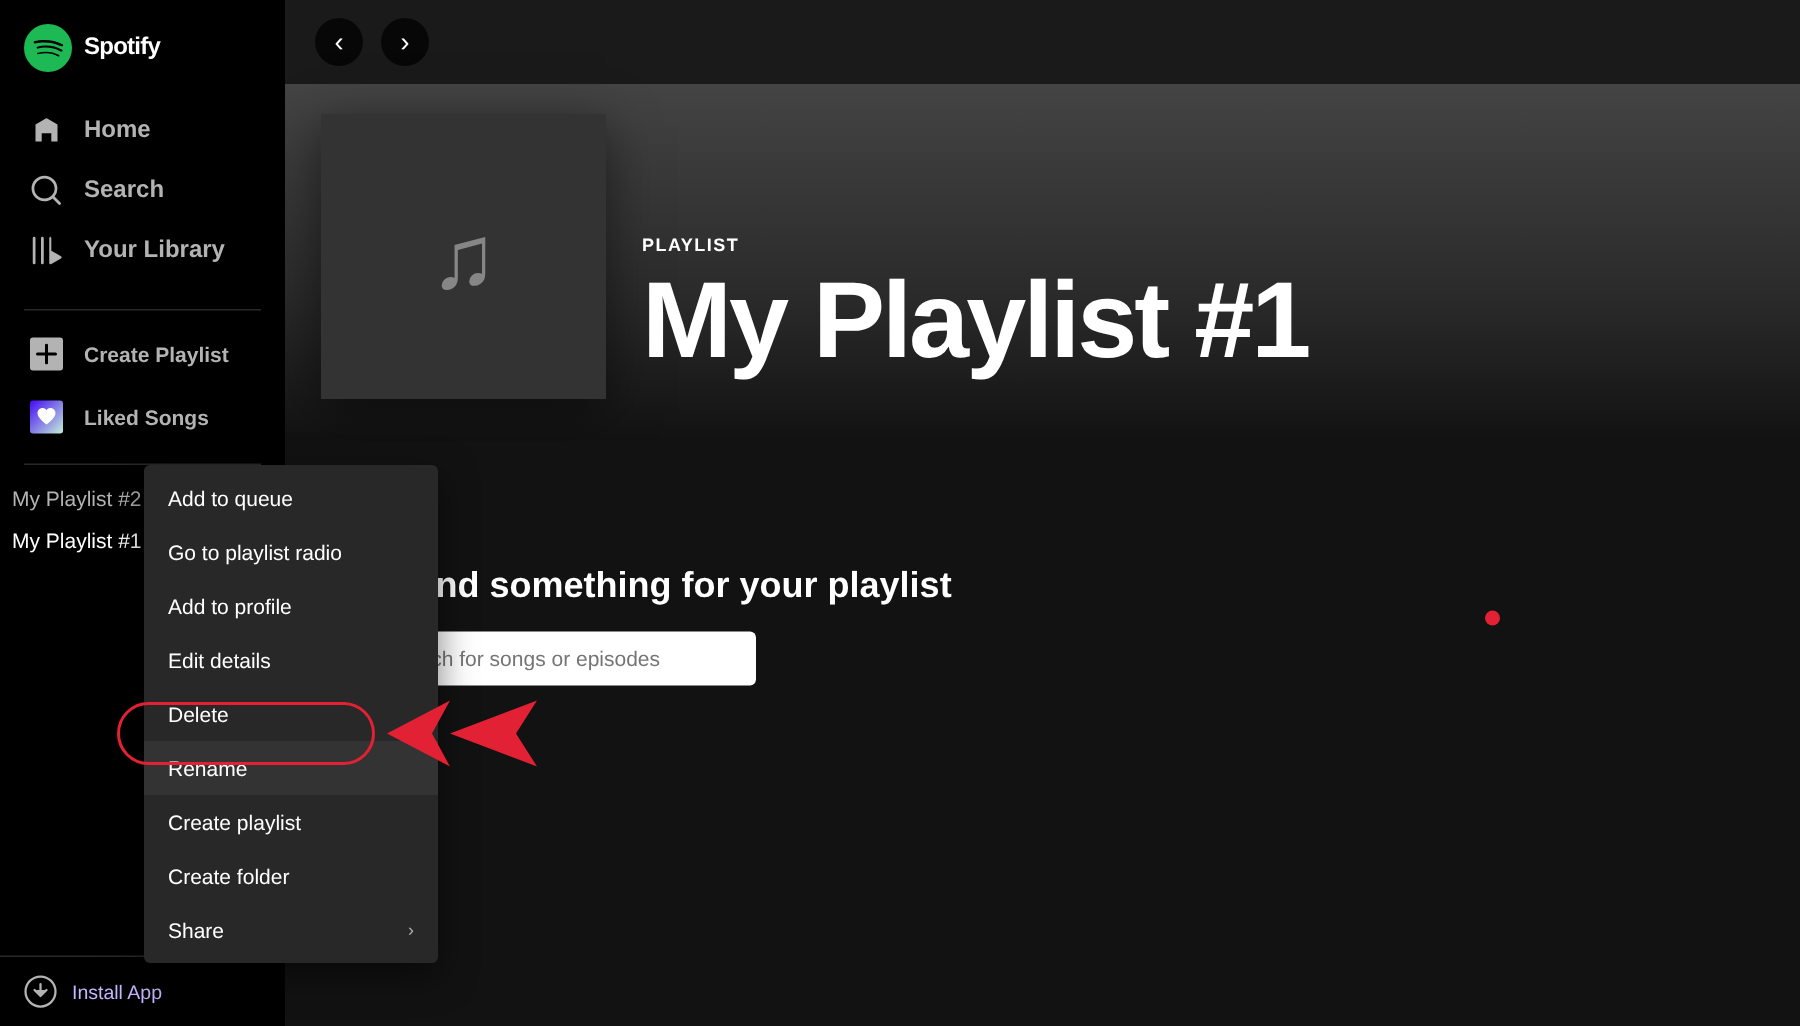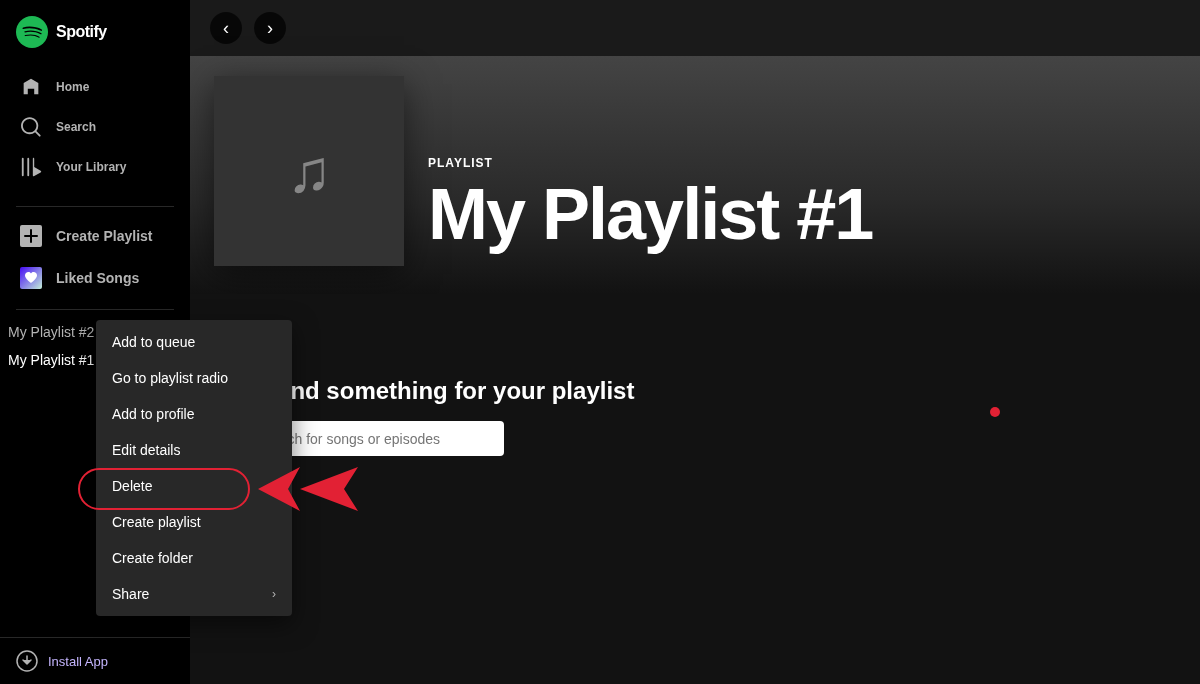"Home" .nav-item { font-size: 12px -> 16px }
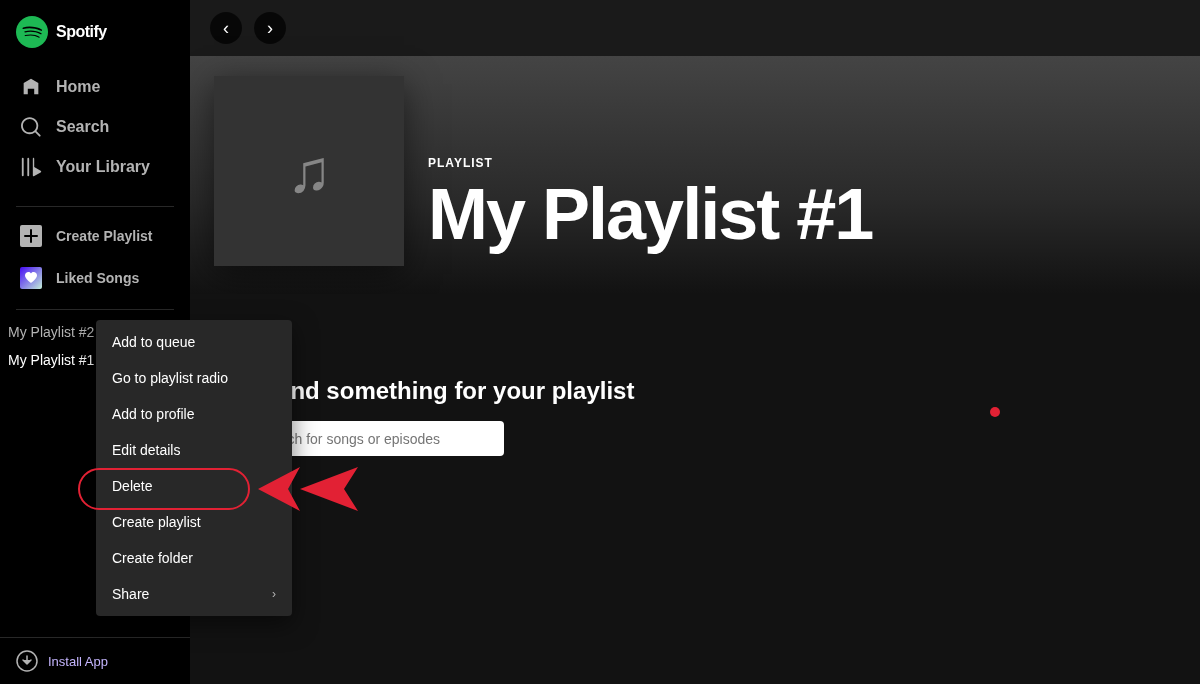"Add to queue" .context-menu { top: 320px -> 310px }
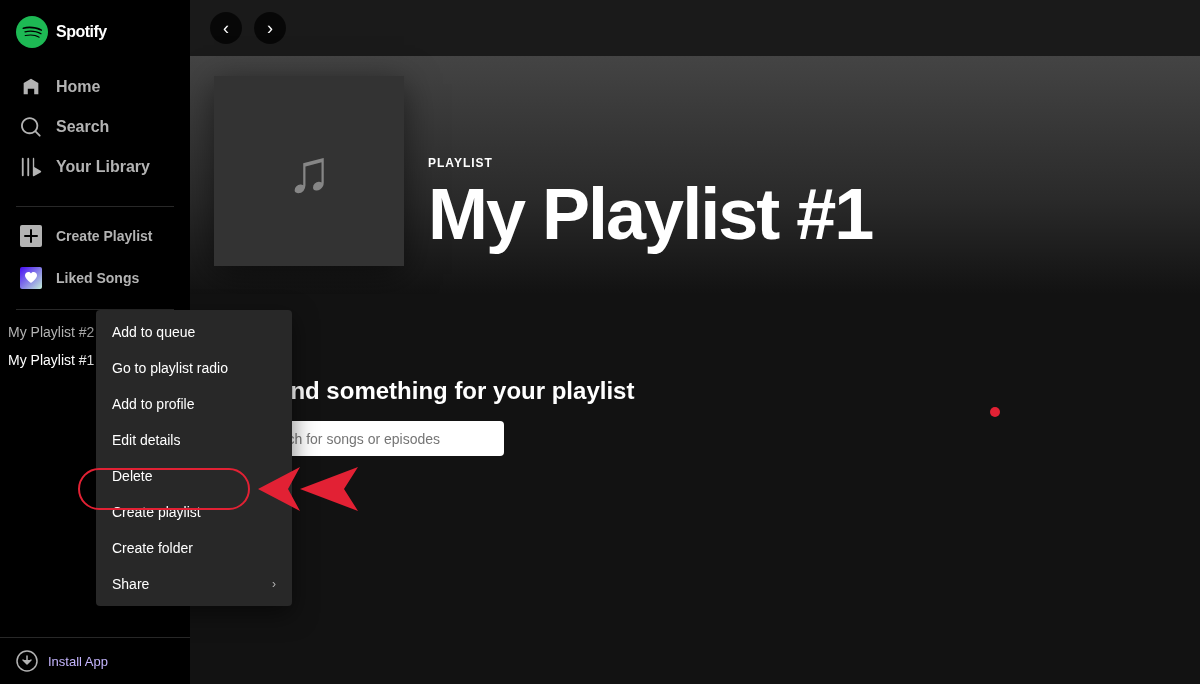"Rename" div.ctx-item { html: none -> <div> <span>Rename</span> </div> }
